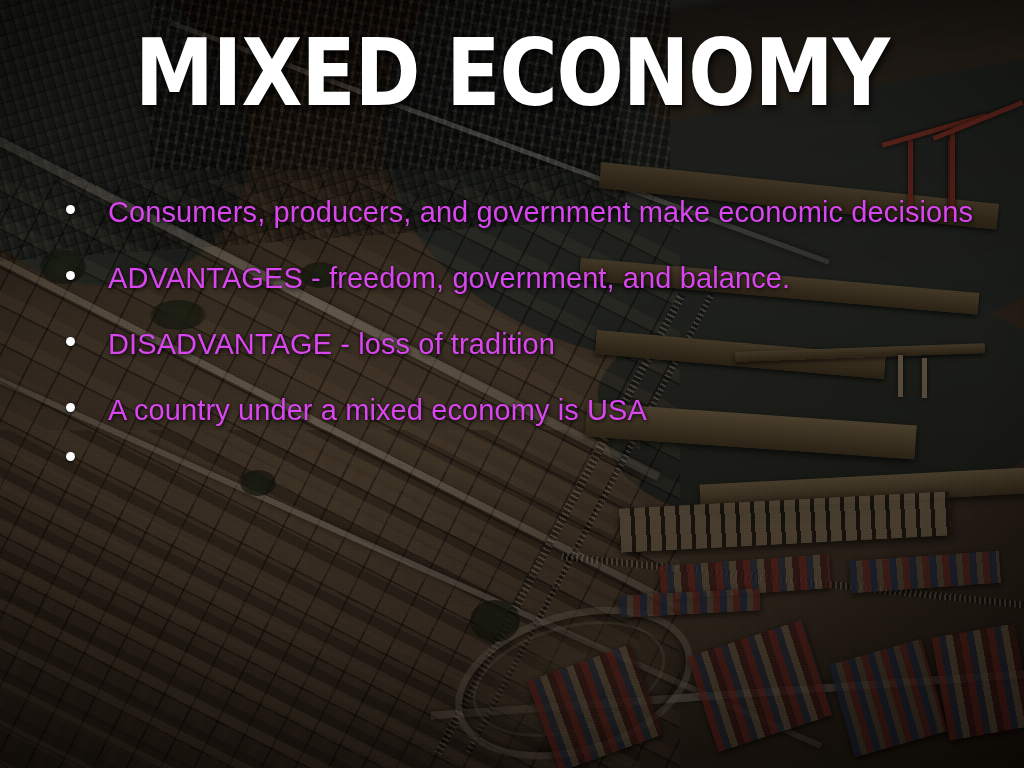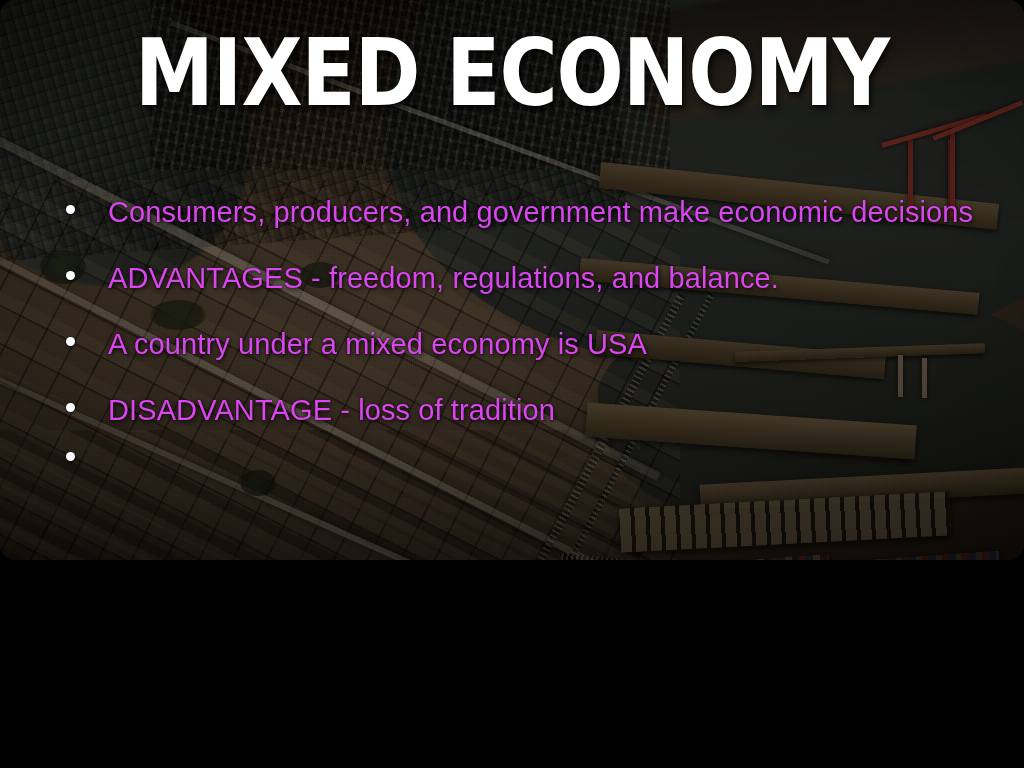"MIXED ECONOMY" .slide { border-radius: 16px -> none; height: 560px -> 768px }
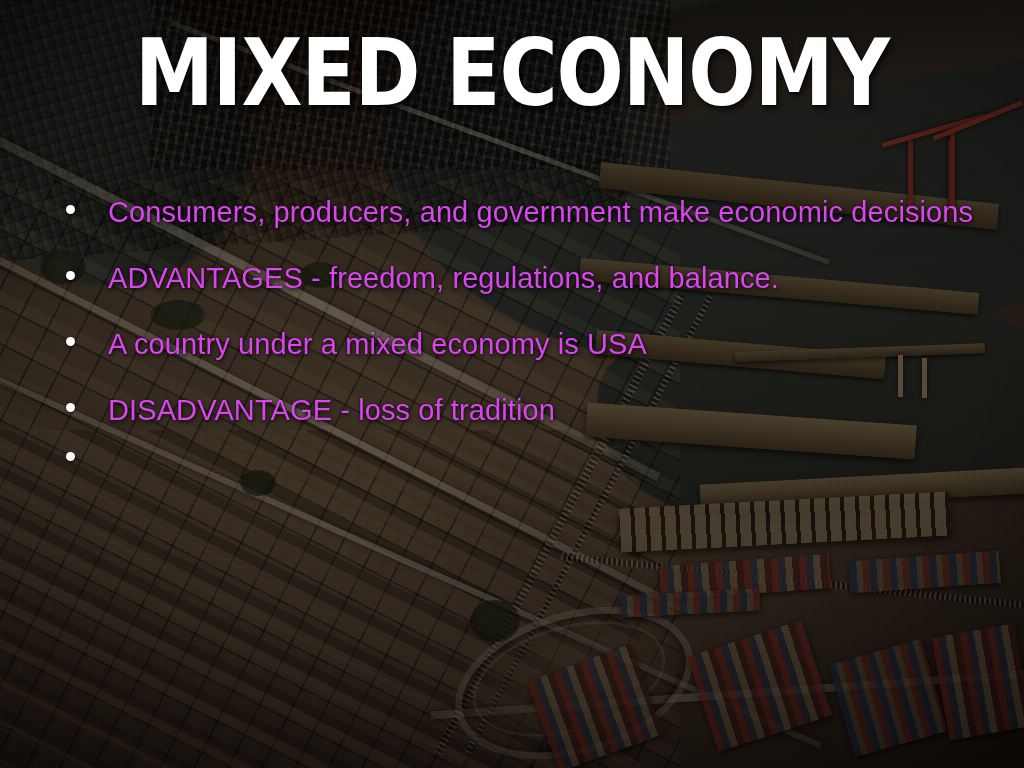"ADVANTAGES - freedom, regulations, and" span.btext { text: regulations -> government }
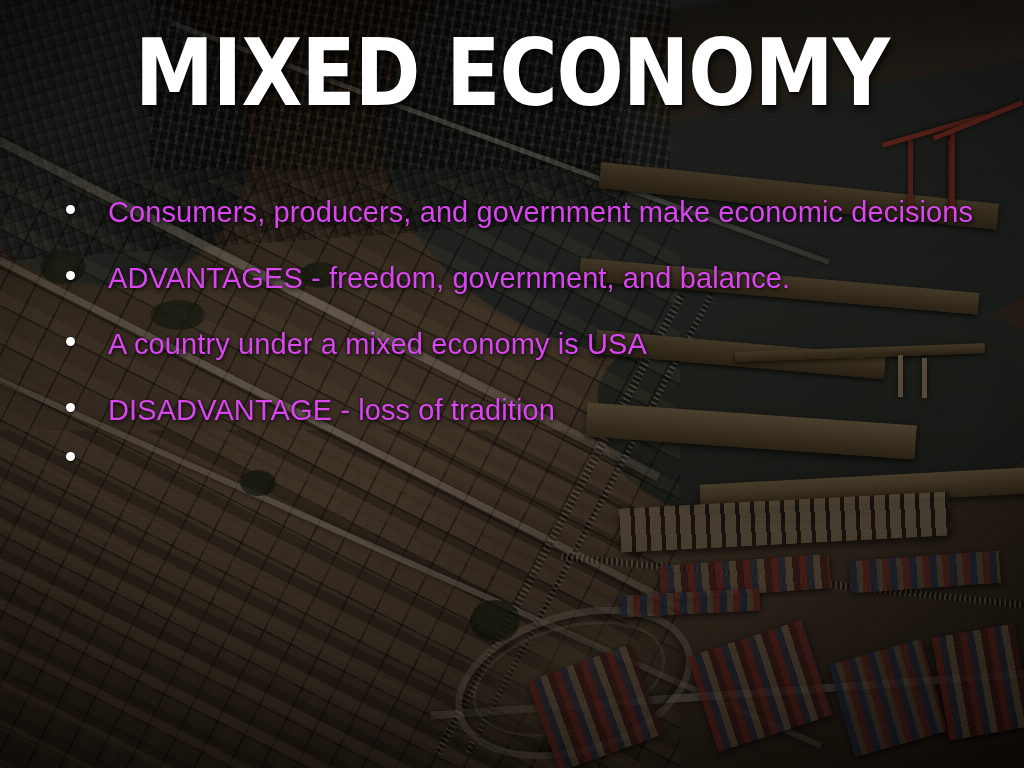"A country under a mixed" div.bullet-row { order: before "DISADVANTAGE - loss of tradition" -> after "DISADVANTAGE - loss of tradition" }
